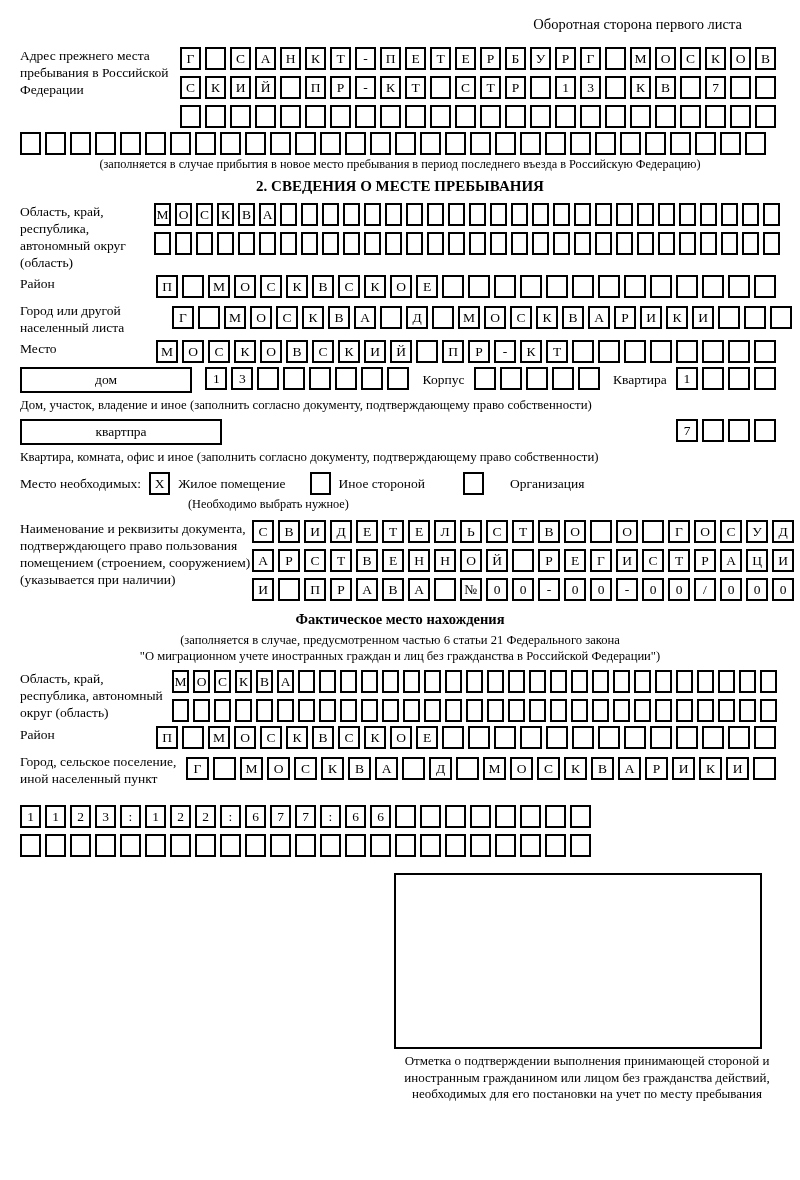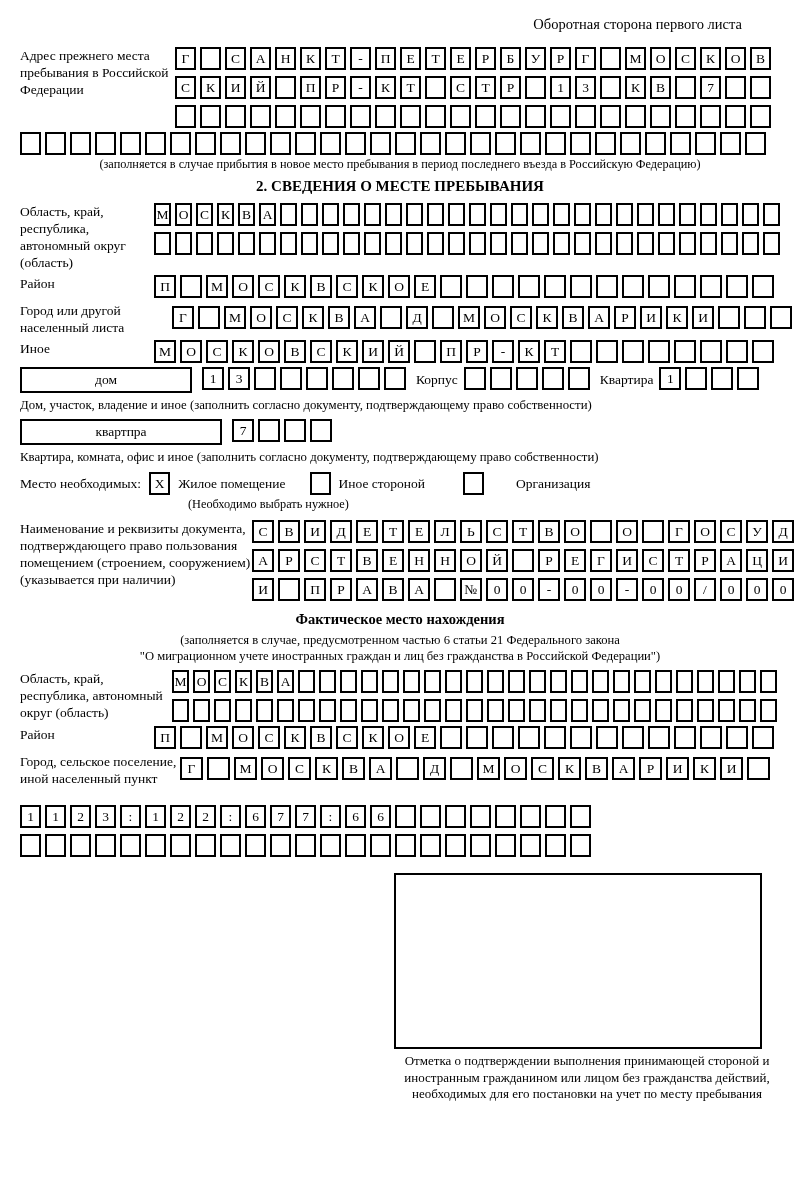"Адрес прежнего места пребывания в" .row { justify-content: none -> space-between }
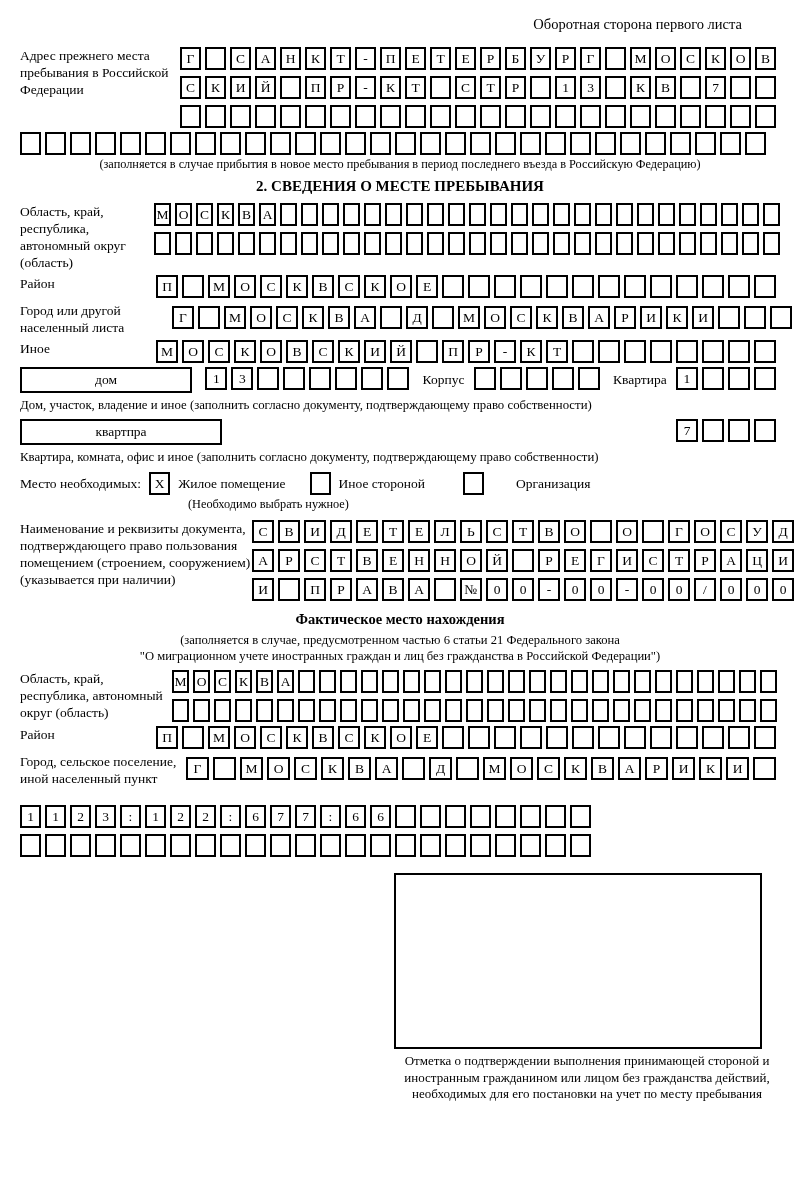"Иное" div.lbl { text: Иное -> Место }
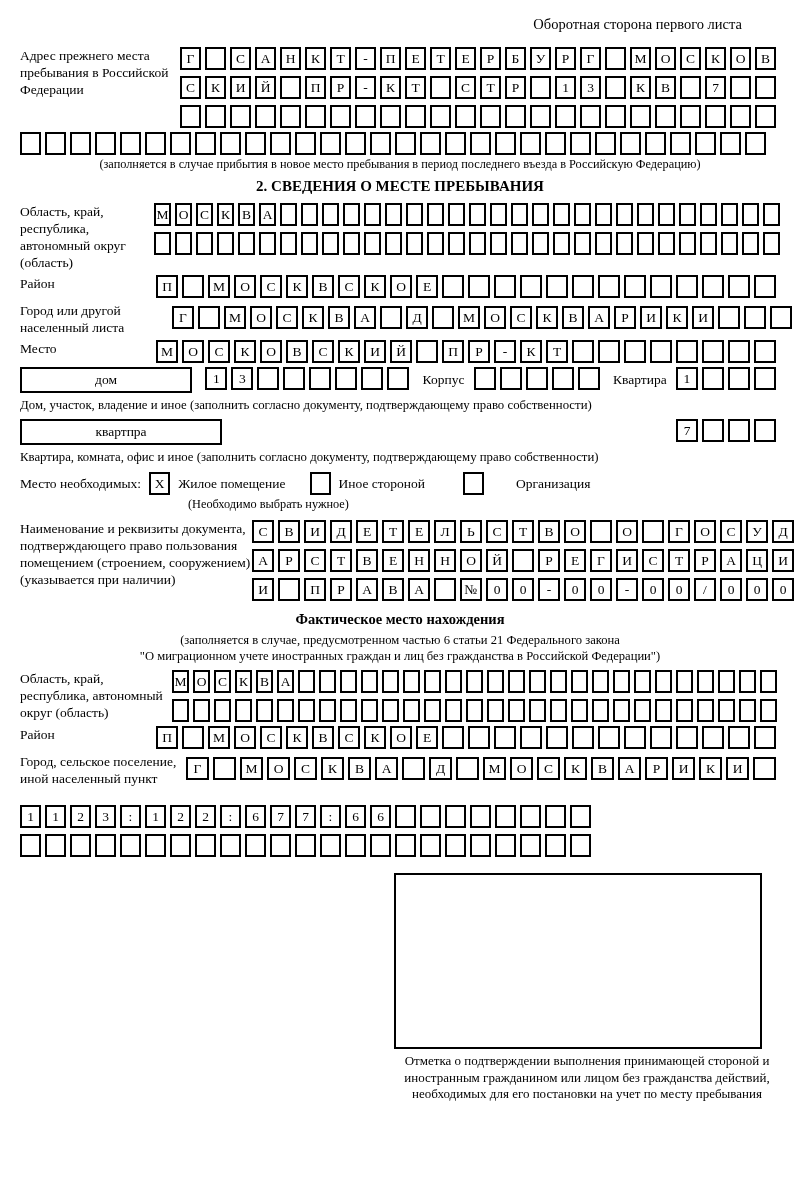"Организация" span { margin-left: 24px -> 18px }
